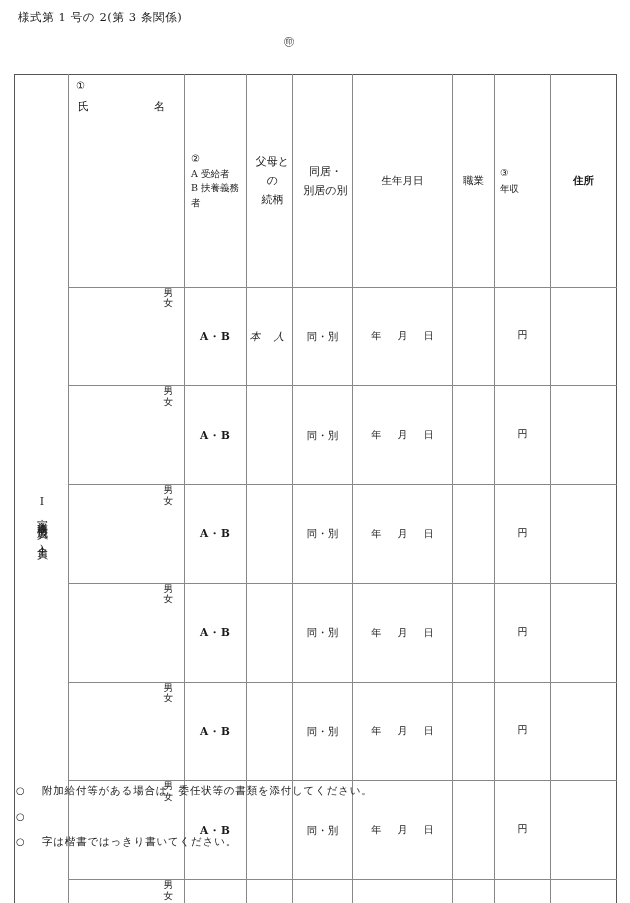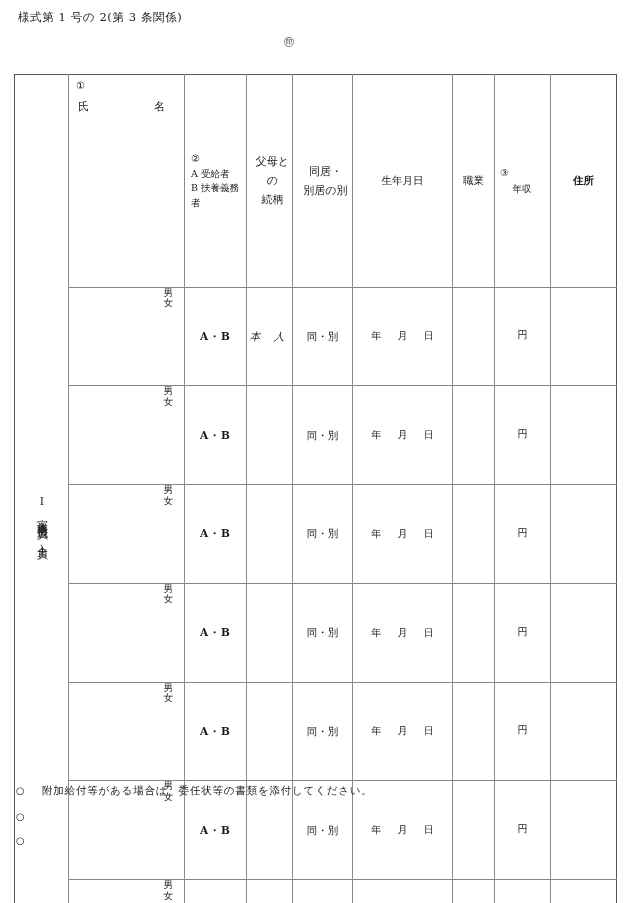"年収" .hdr-nenshu .lbl { text-align: center -> left }
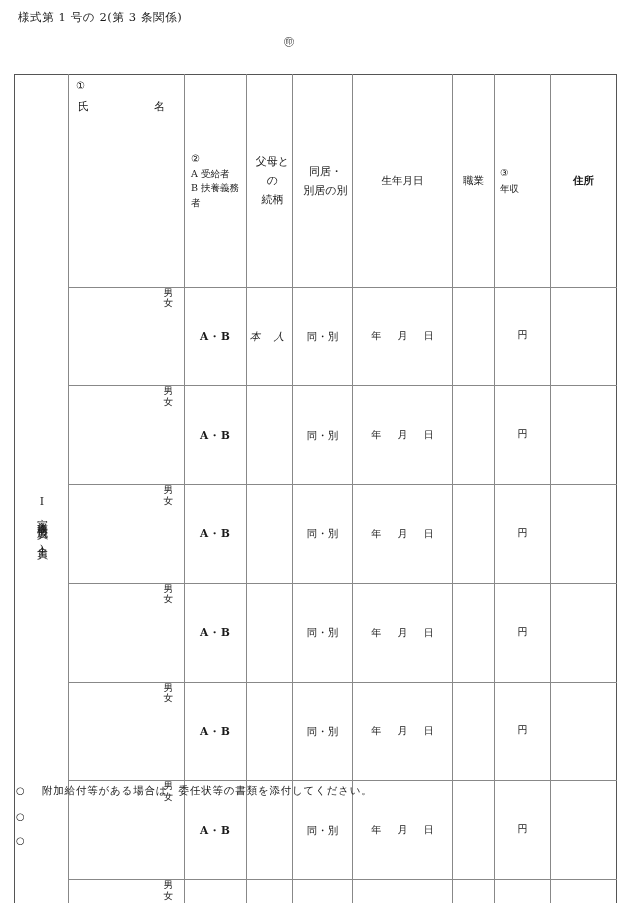"字は楷書ではっきり書いてください。" span { html: none -> <span>字は楷書ではっきり書いてください。</span> }
